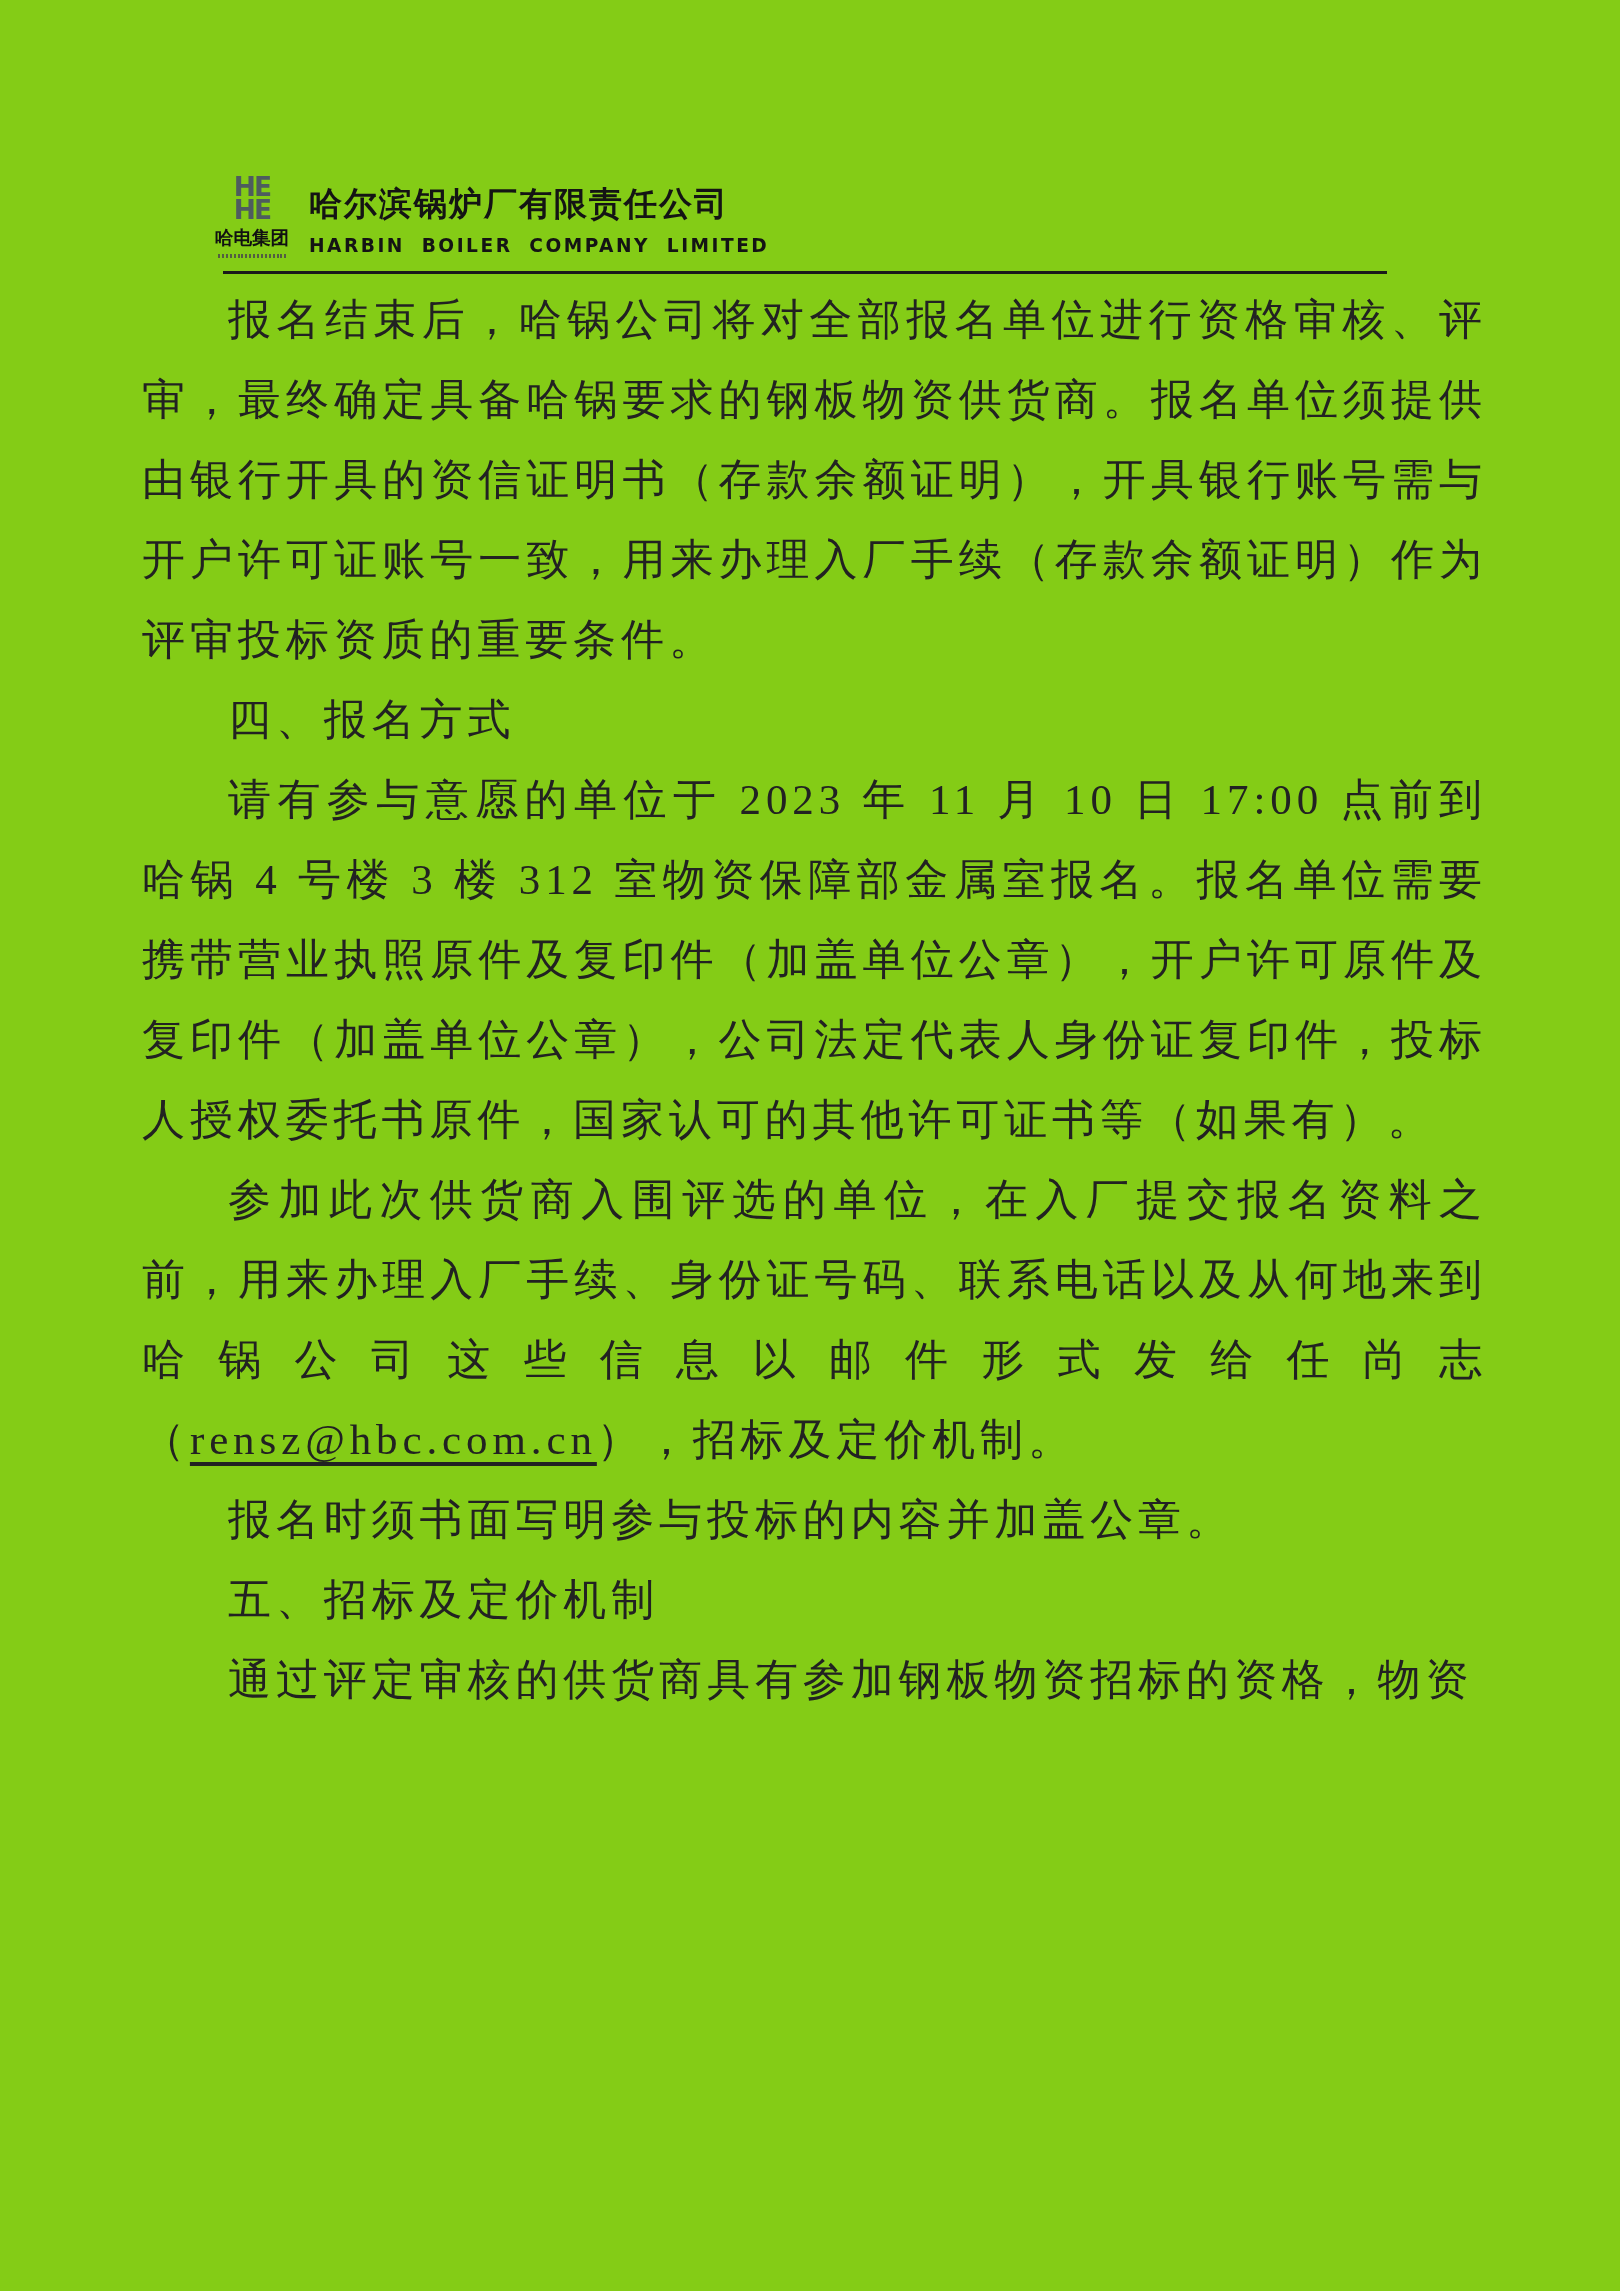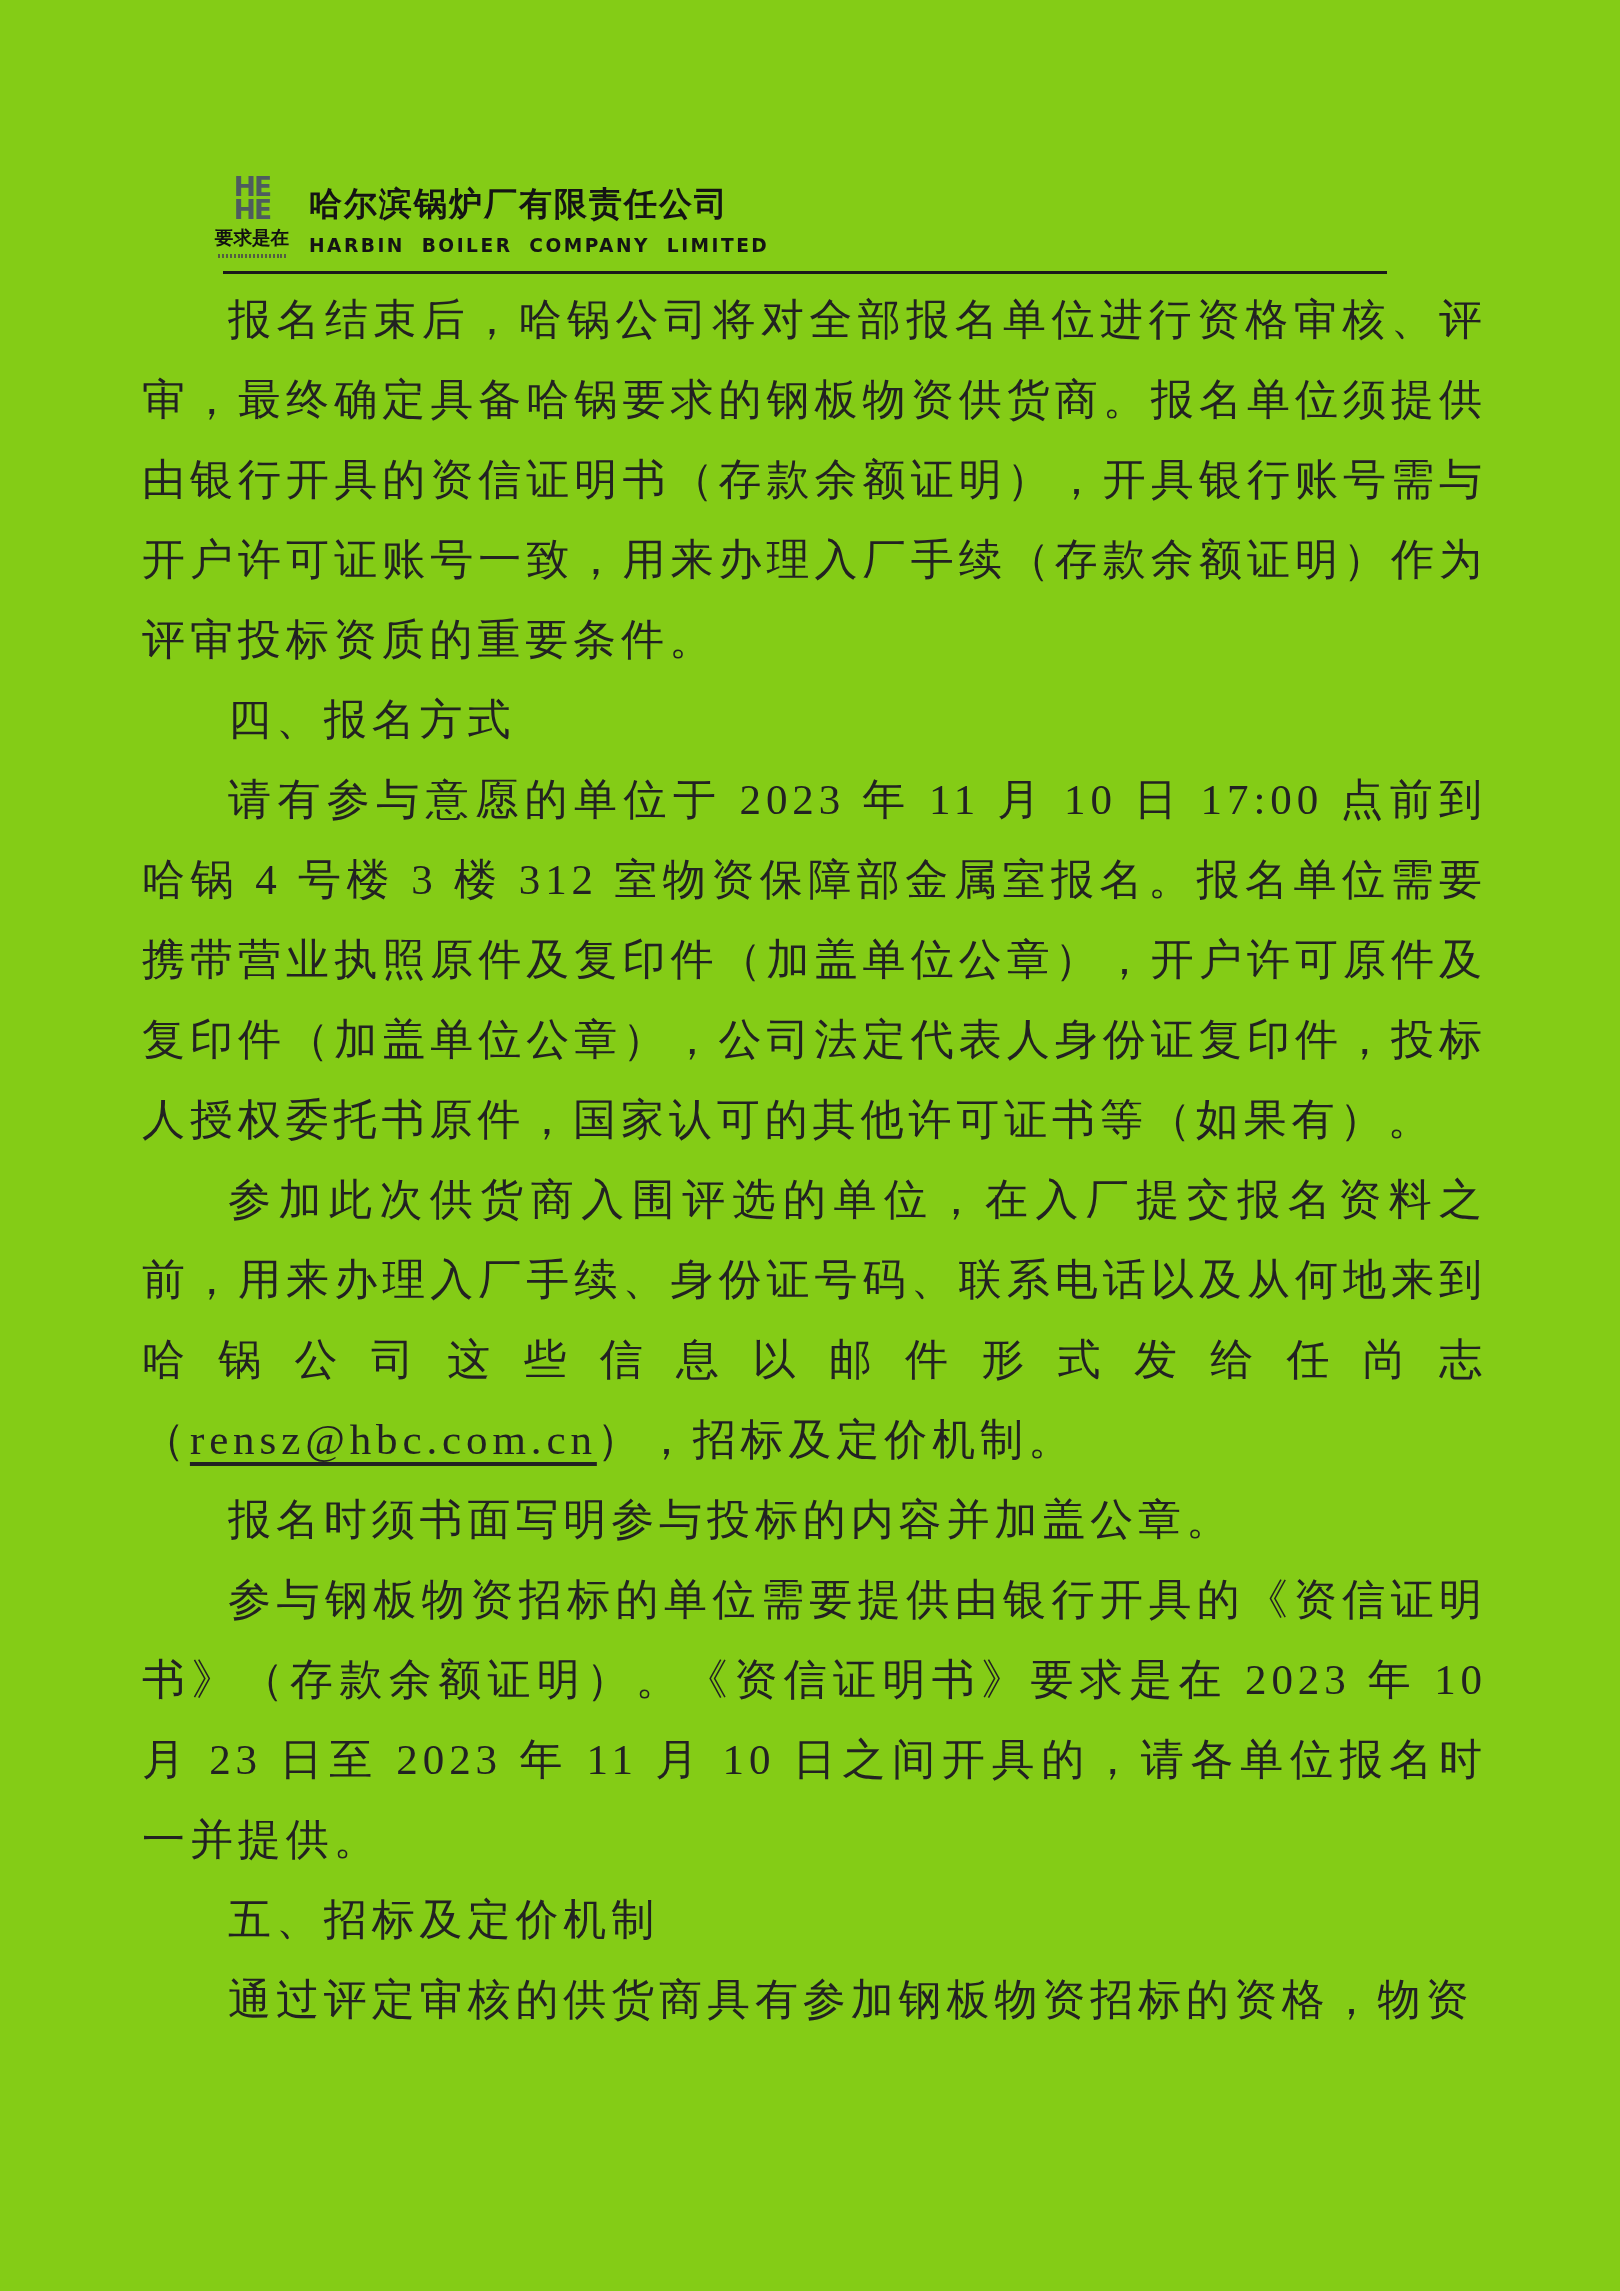"要求是在" div.logo-group-name { text: 要求是在 -> 哈电集团 }
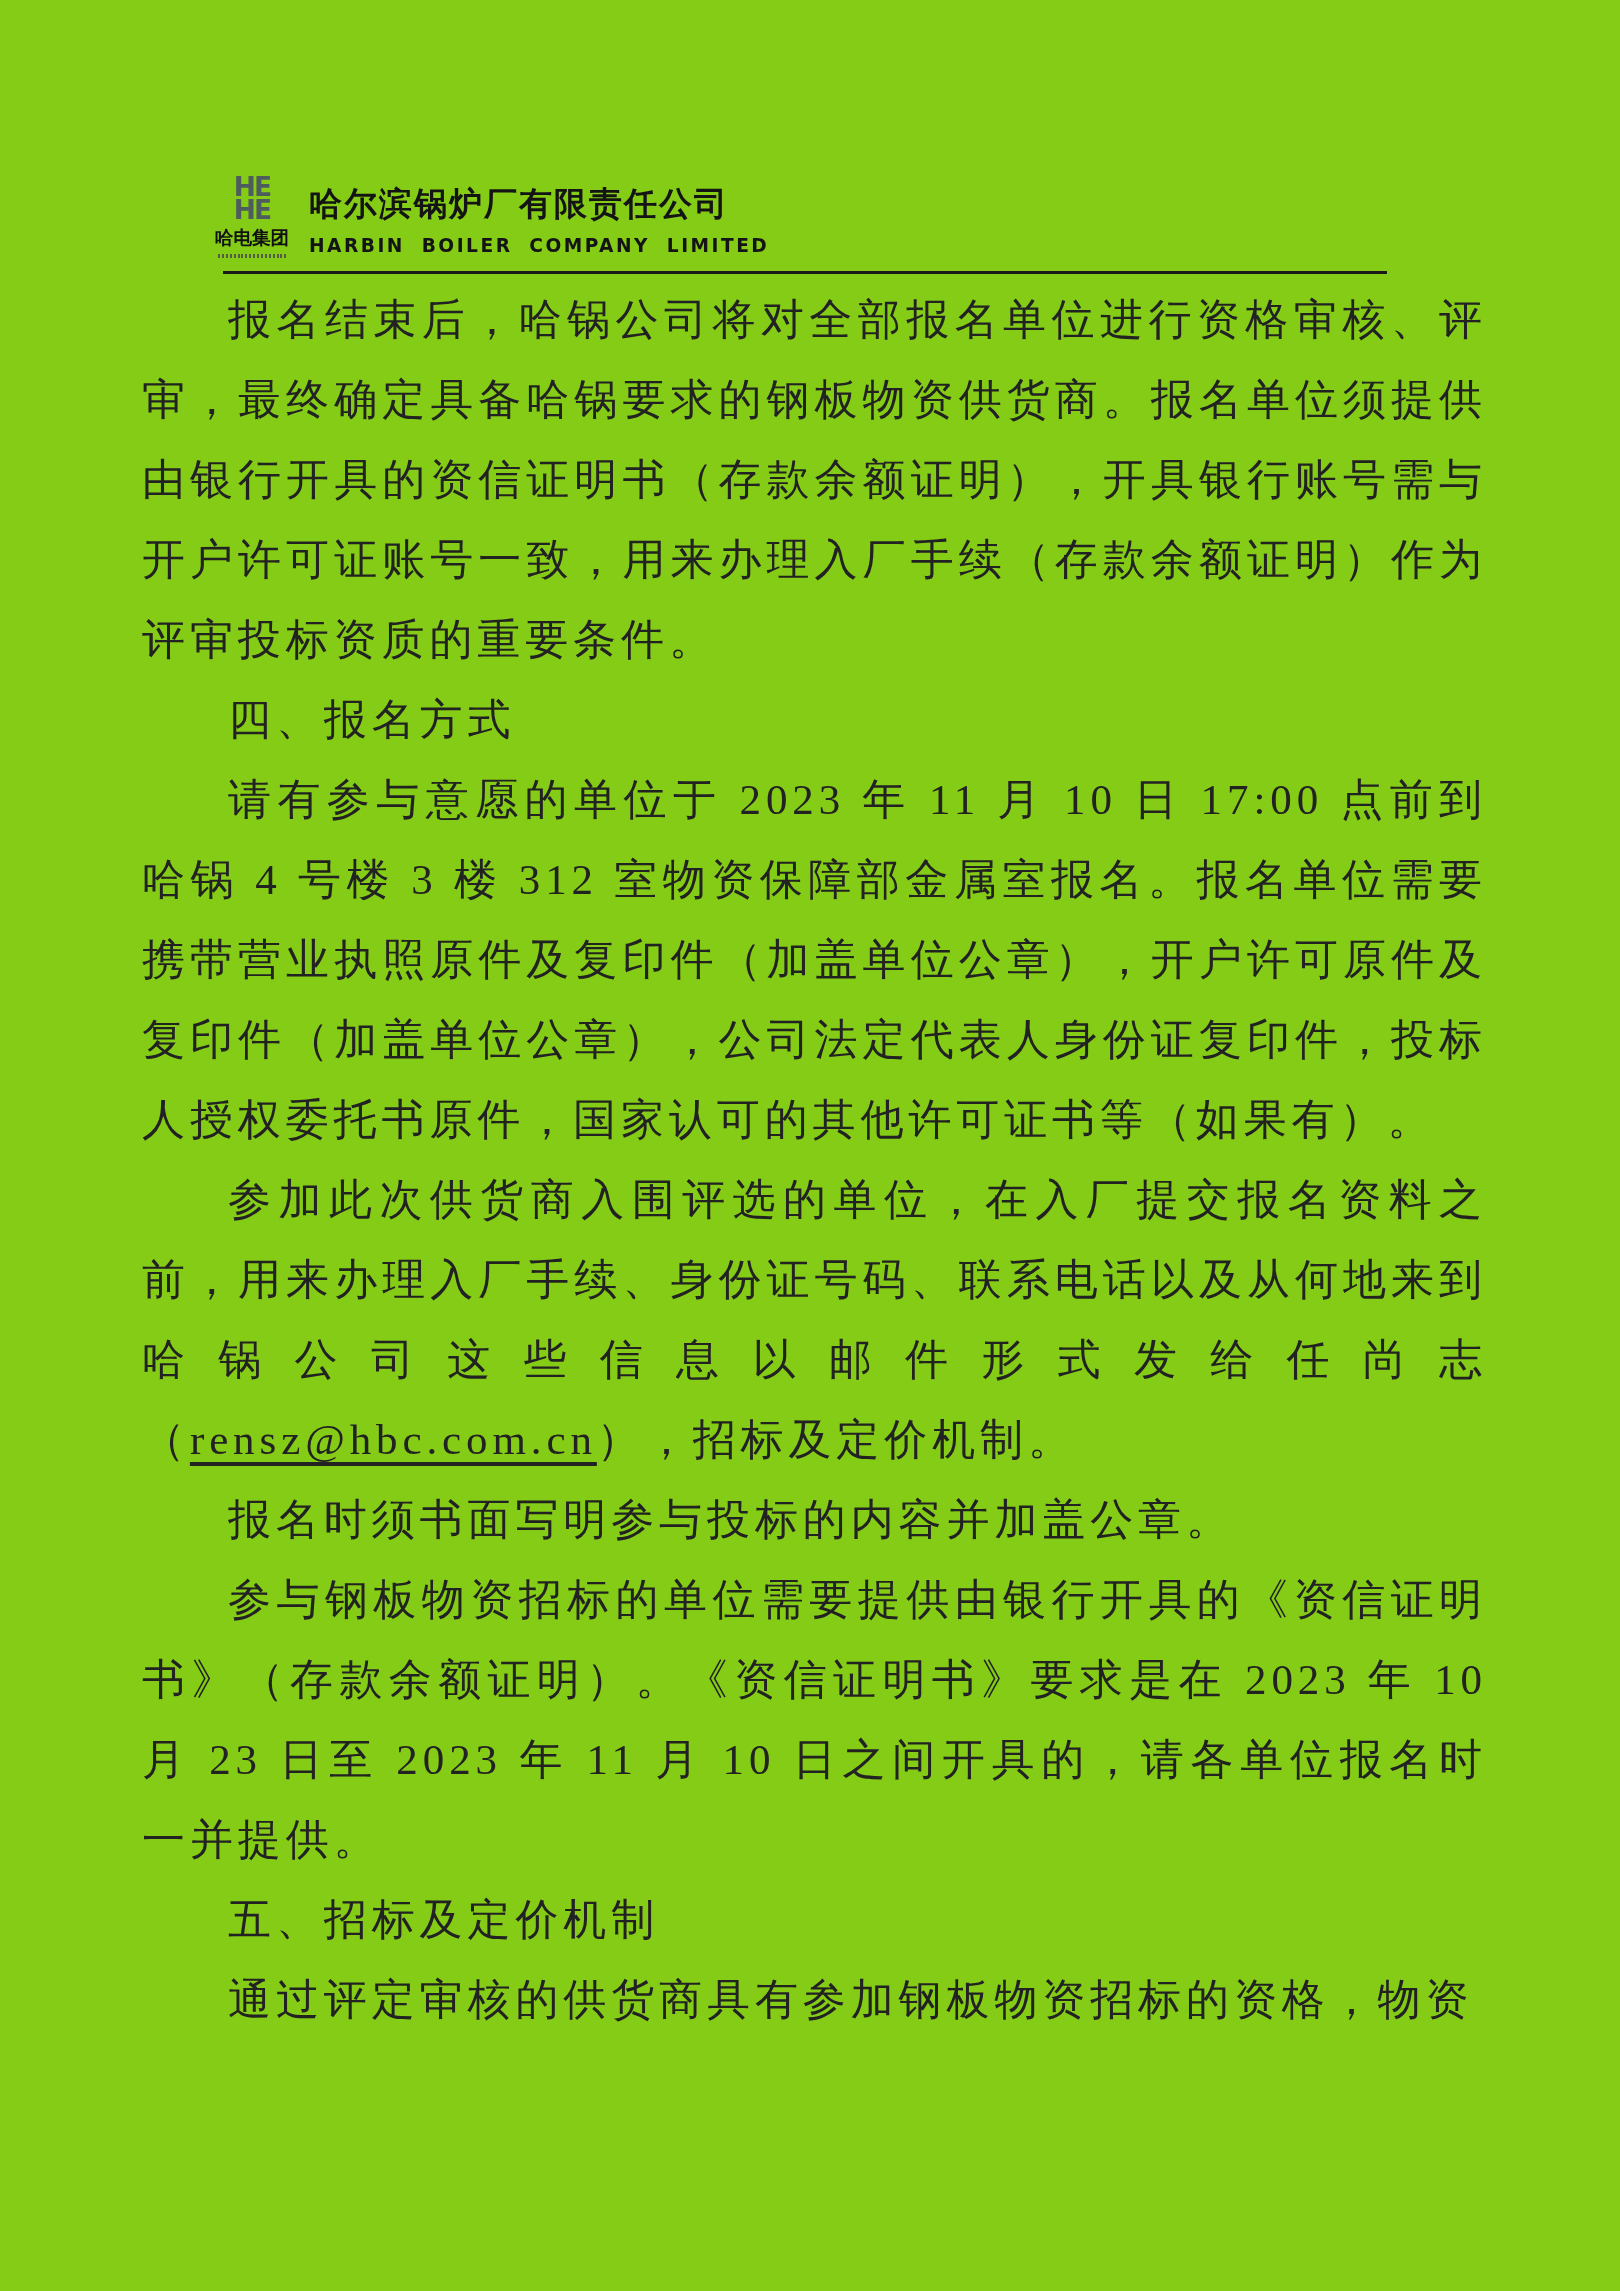"参与钢板物资招标的单位需要提供由银行开具的《资信证明书》（存款余额证明）。《资信" p { html: <p>参与钢板物资招标的单位需要提供由银行开具的《资信证明书》（存款余额证明）。《资信证明书》要求是在 2023 年 10 月 23 日至 2023 年 11 月 10 日之间开具的，请各单位报名时一并提供。</p> -> none }
